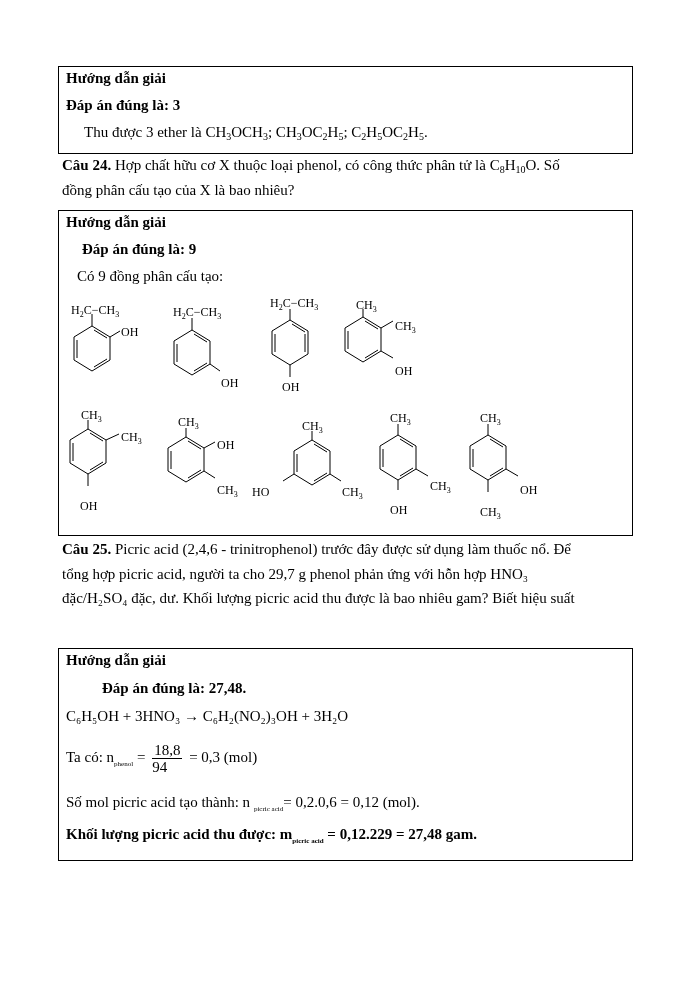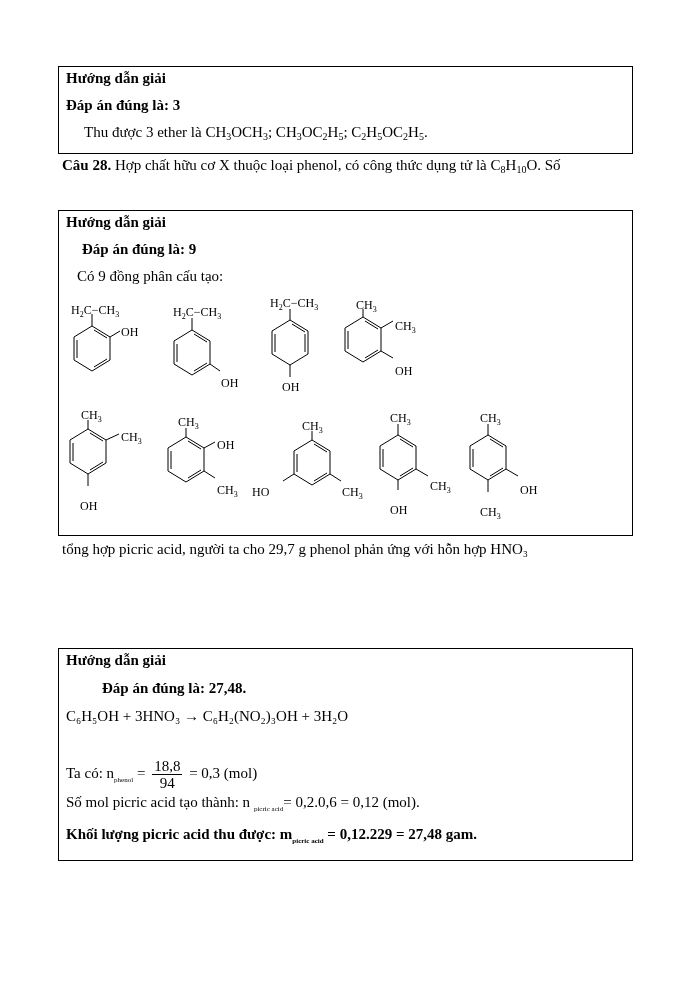"Câu 28." span.b { text: 28 -> 24 }
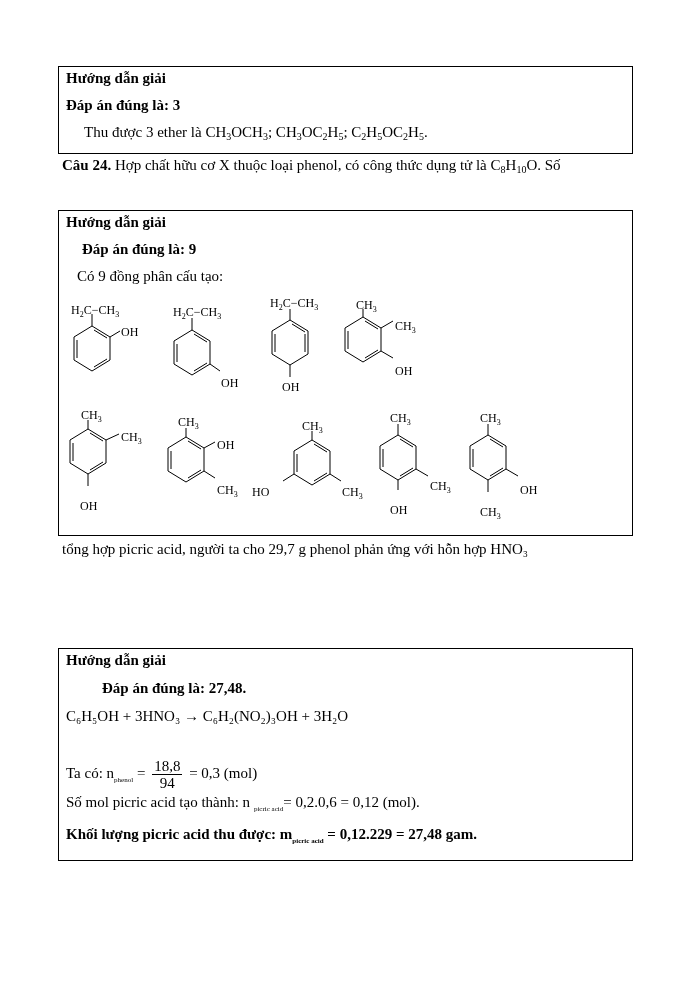"Hợp chất hữu cơ X" span { text: dụng -> phân }
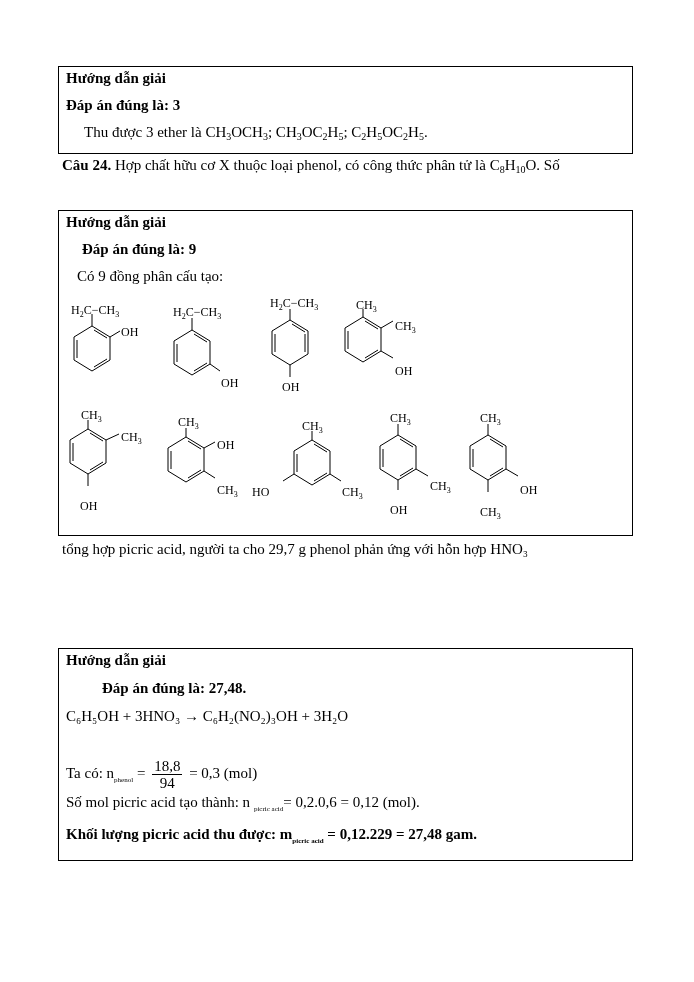"đồng phân cấu tạo của" span { html: none -> <span>đồng phân cấu tạo của X là bao nhiêu?</span> }
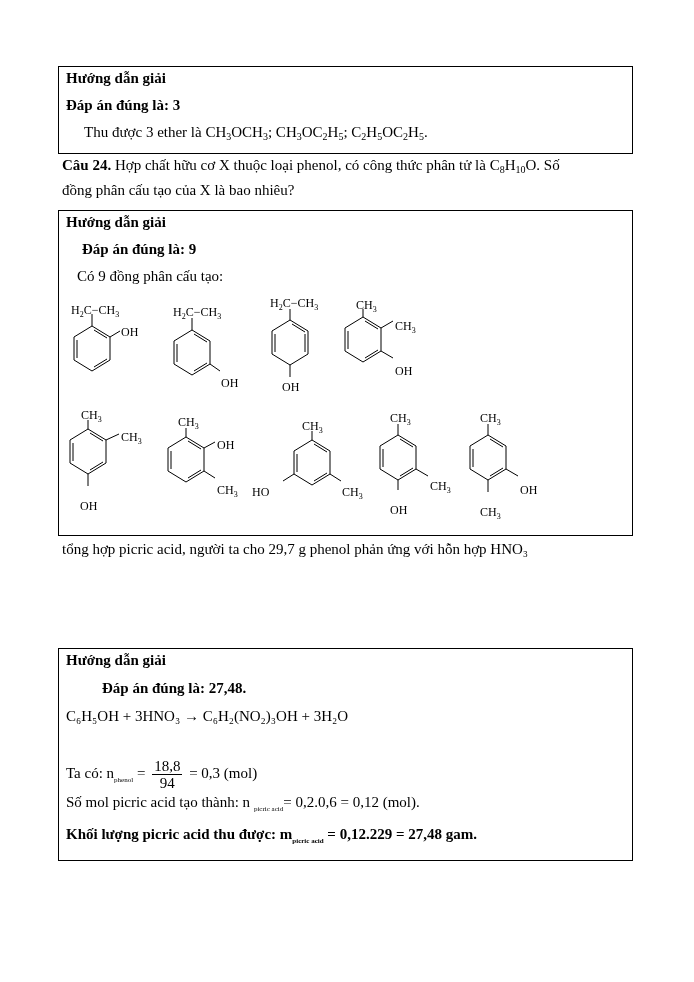"Câu 25. Picric acid (2,4,6" div { html: none -> <div><span>Câu 25.</span><span> Picric acid (2,4,6 - trinitrophenol) trước đây được sử dụng làm thuốc nổ. Để</span></div> }
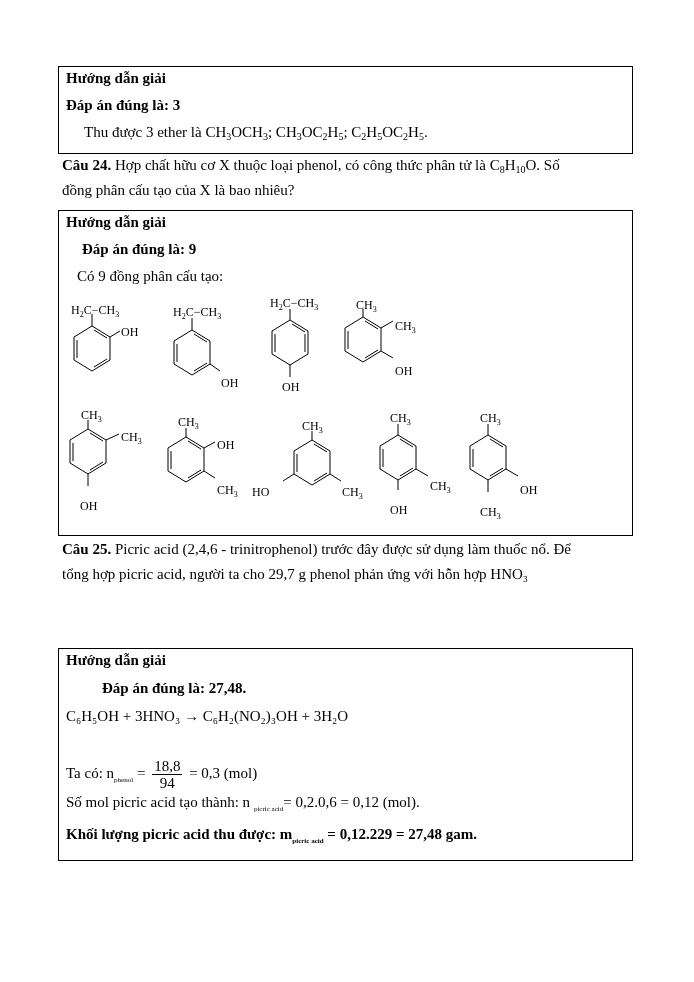"đặc/H₂SO₄ đặc, dư. Khối lượng" div { html: none -> <div>đặc/H₂SO₄ đặc, dư. Khối lượng picric acid thu được là bao nhiêu gam? Biết hiệu suất</div> }
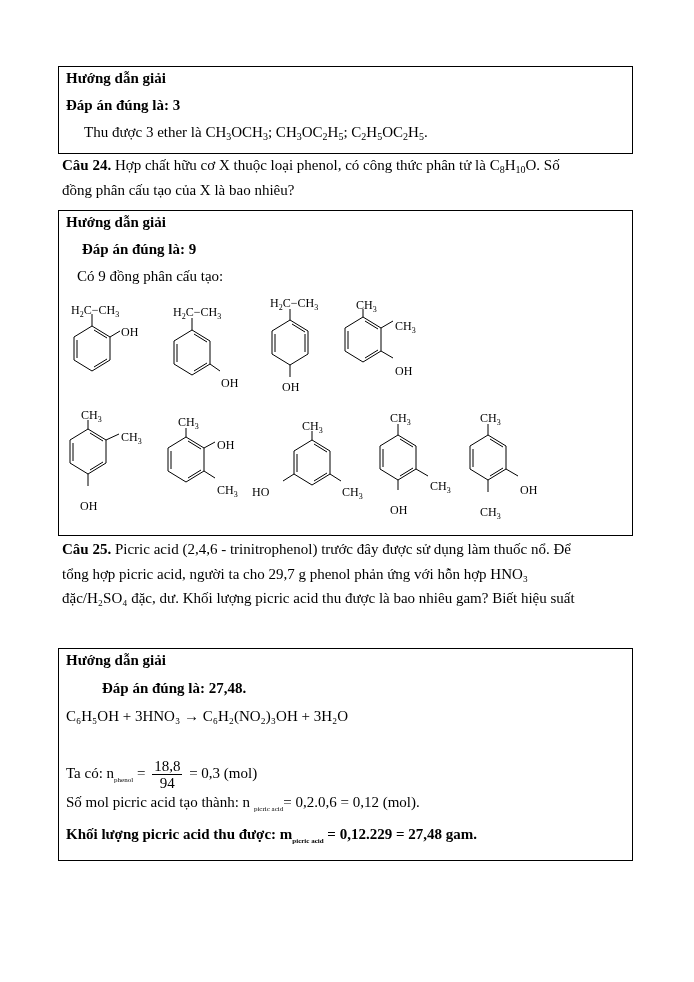"18,8" .frac { margin: 16px 3px -> 0 3px; text-align: center -> left }
